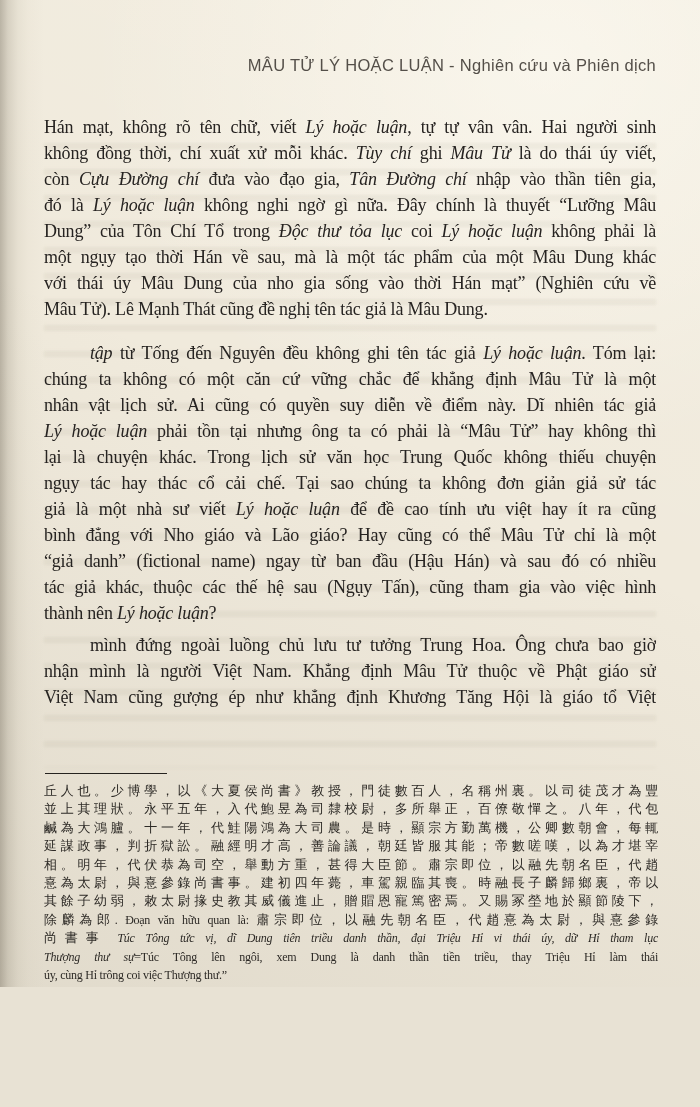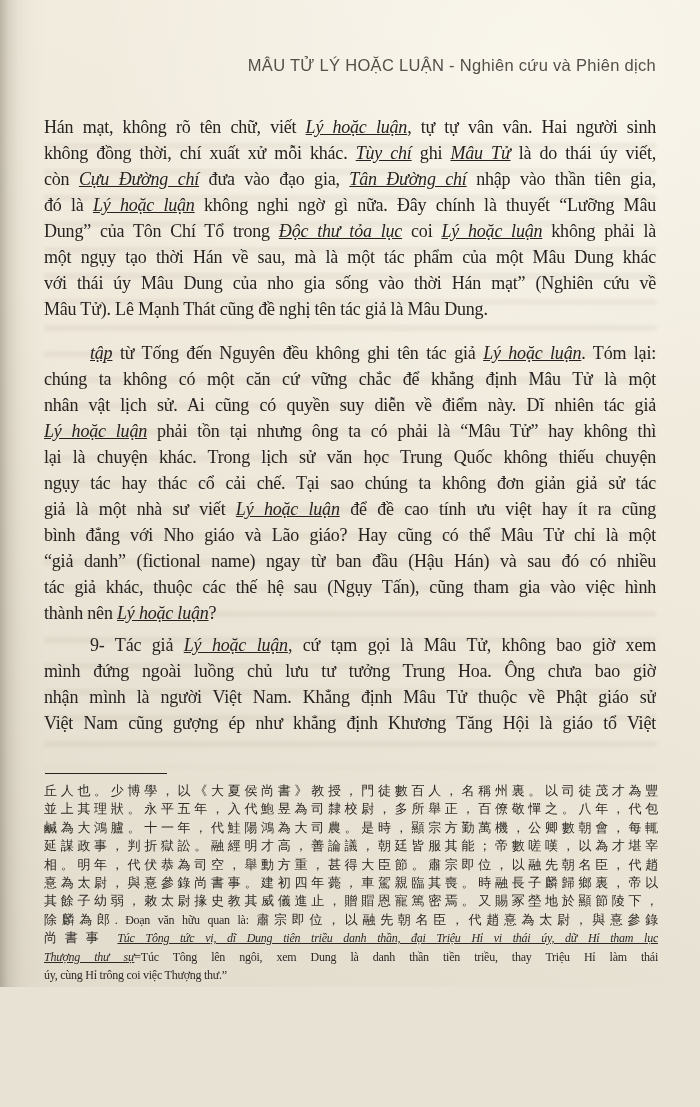"Lý hoặc luận" .seg-i { text-decoration: underline -> none }
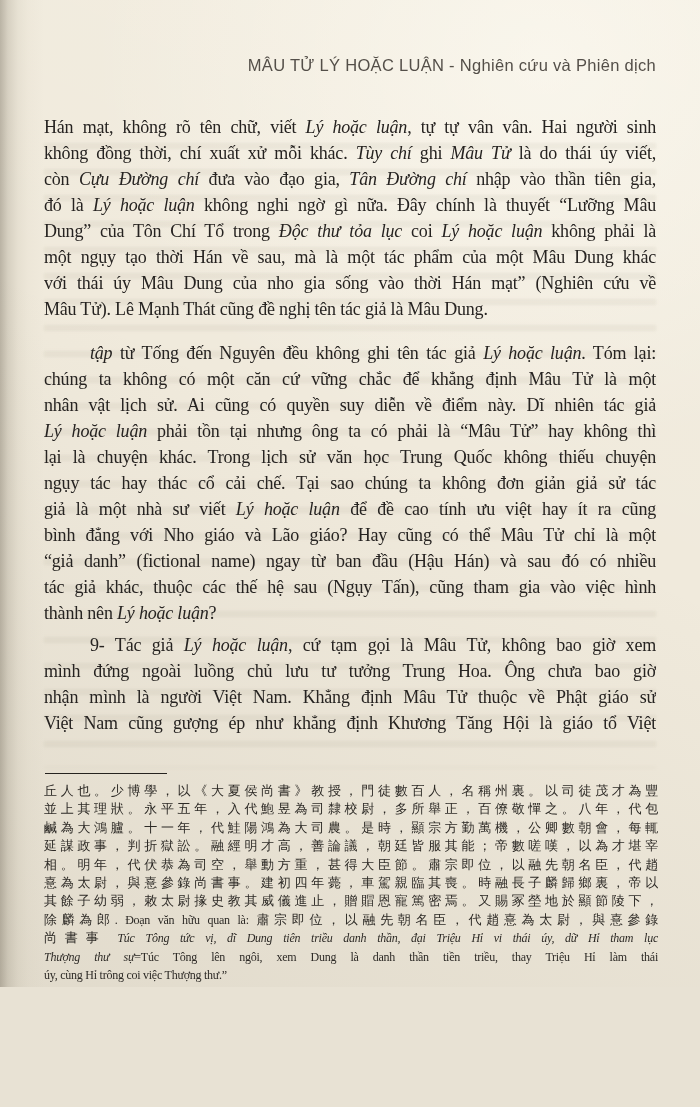"9- Tác giả Lý hoặc" div.tline { html: <div><span>9- Tác giả </span><span>Lý hoặc luận</span><span>, cứ tạm gọi là Mâu Tử, không bao giờ xem</span></div> -> none }
